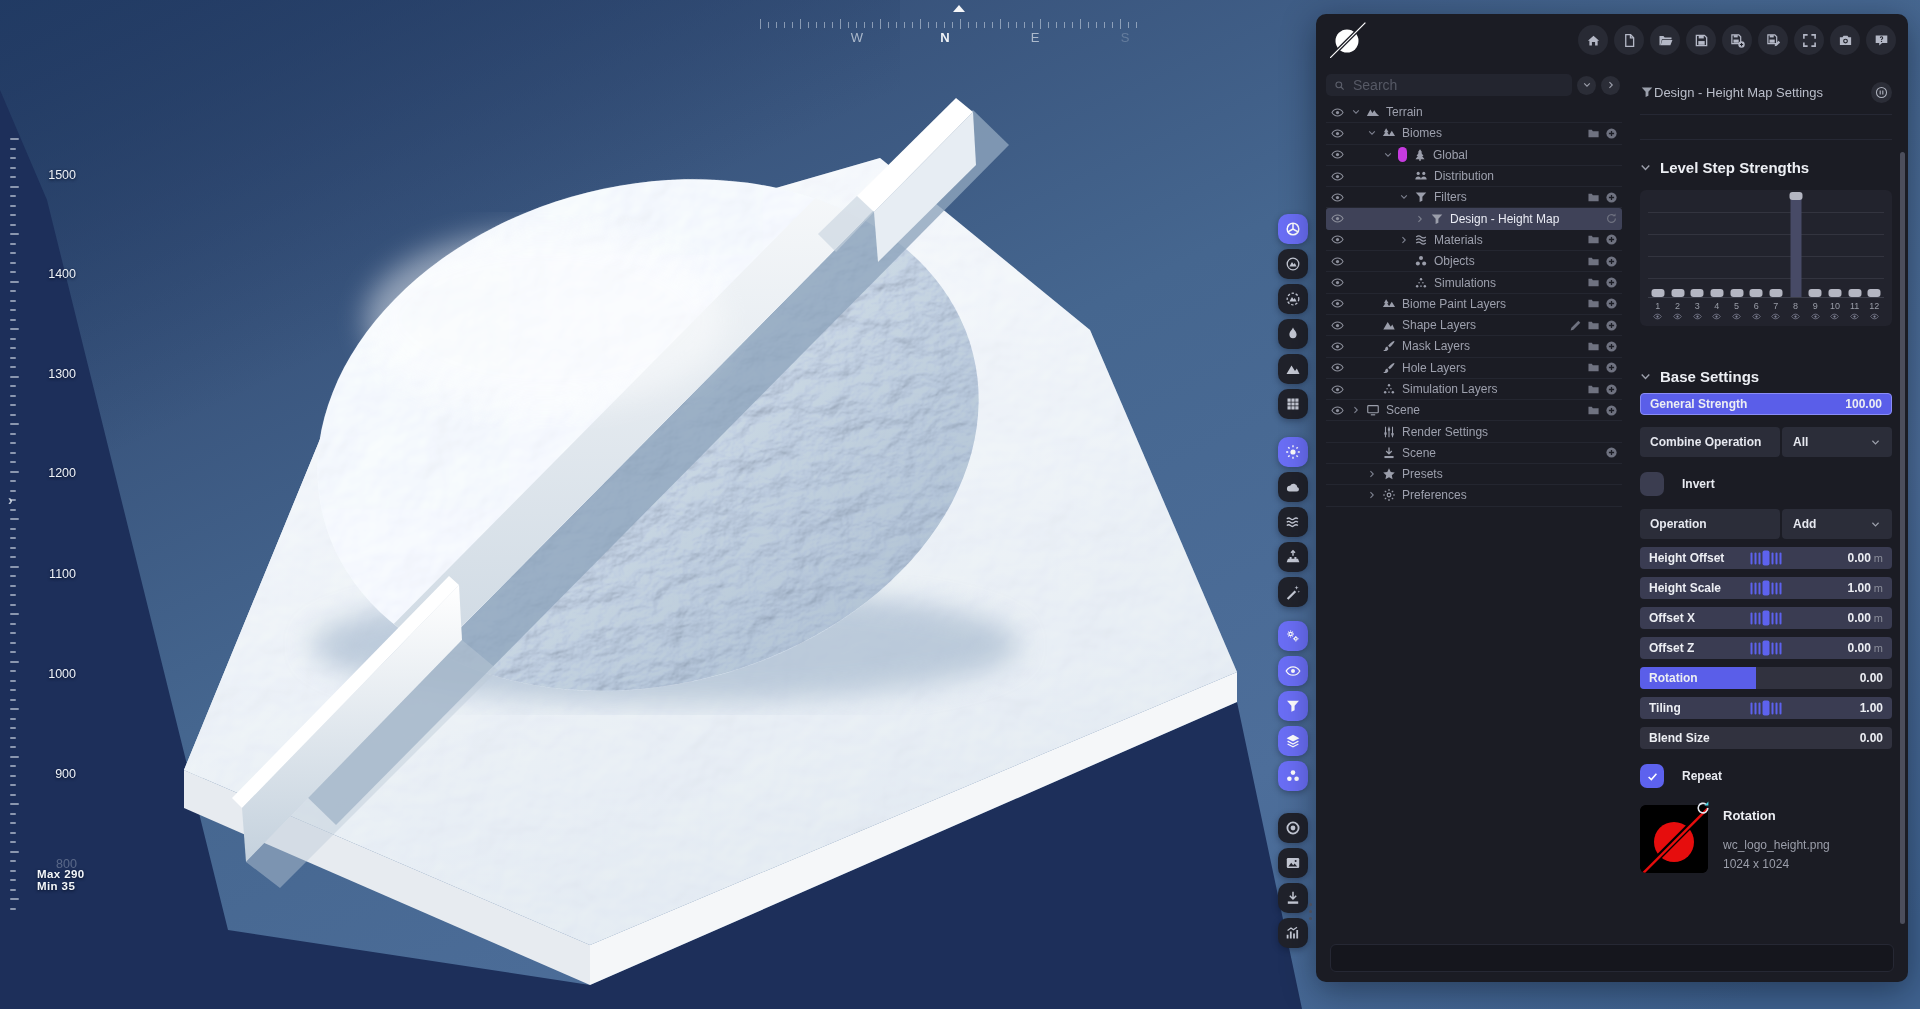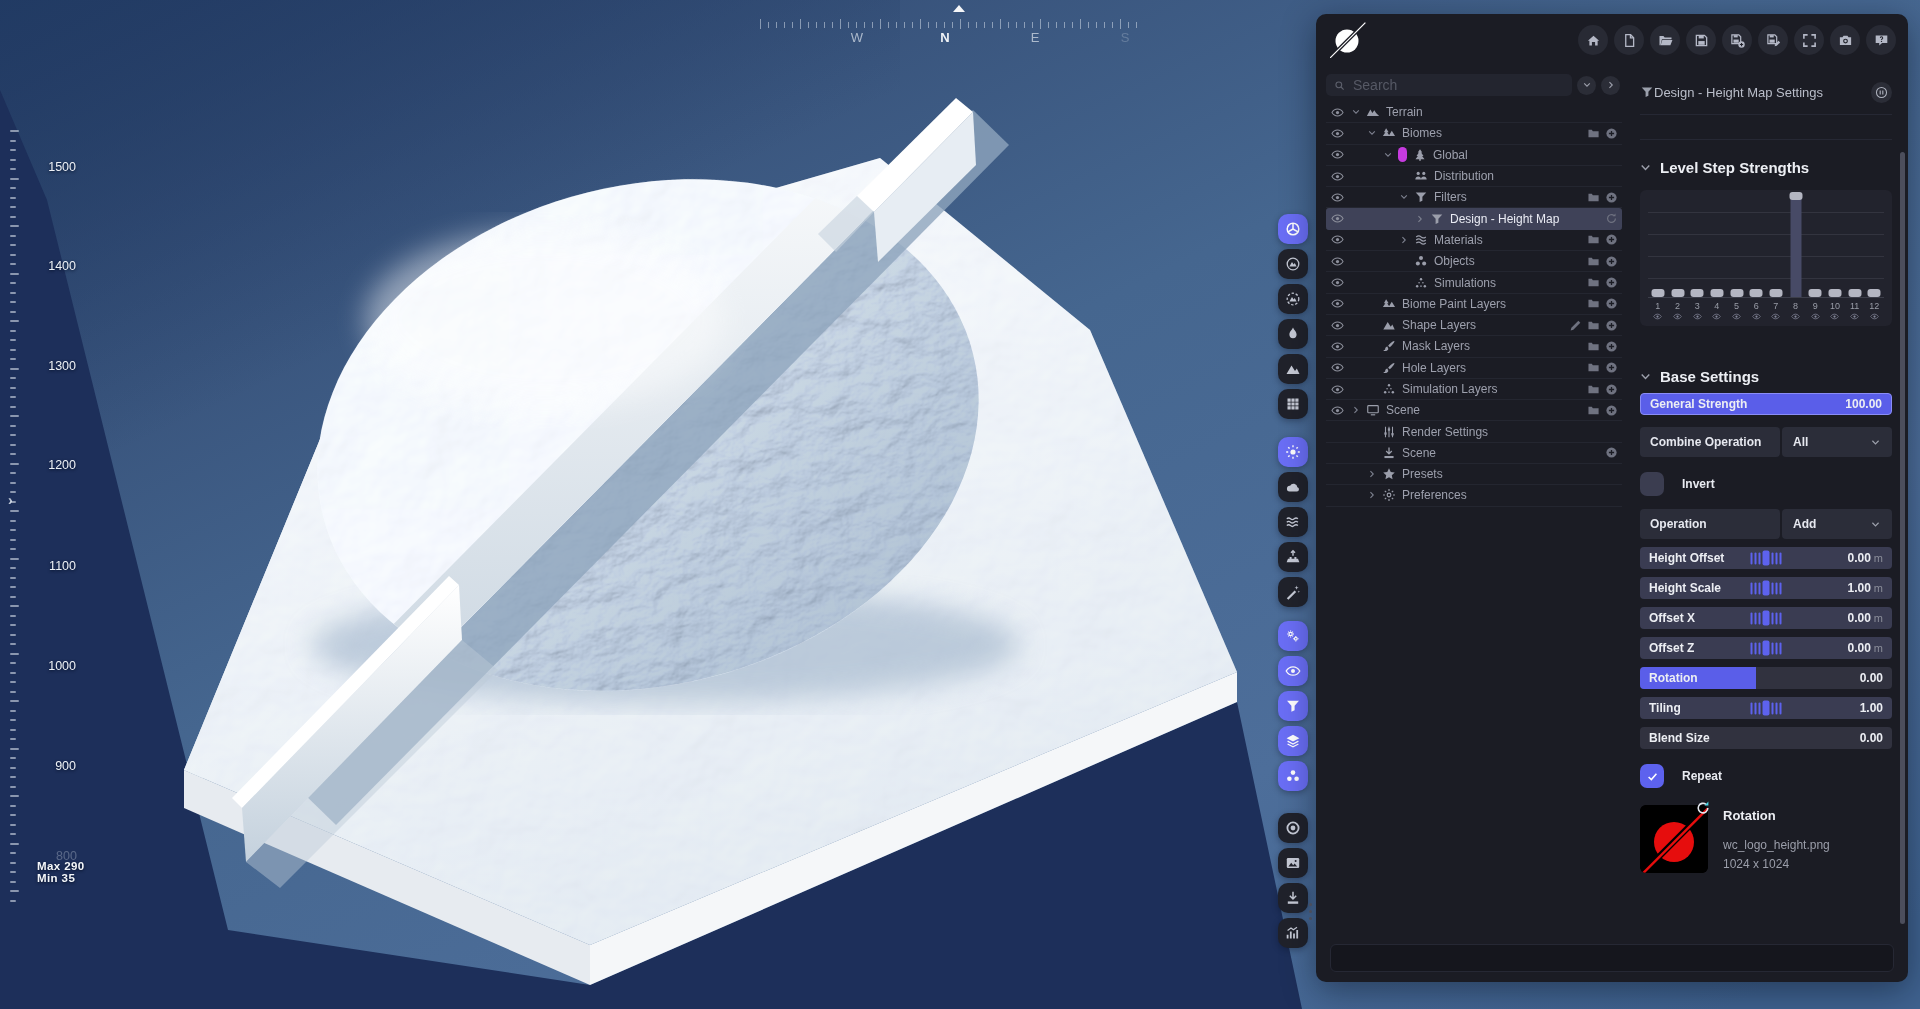"1500" .elev { top: 0 -> 8px }
